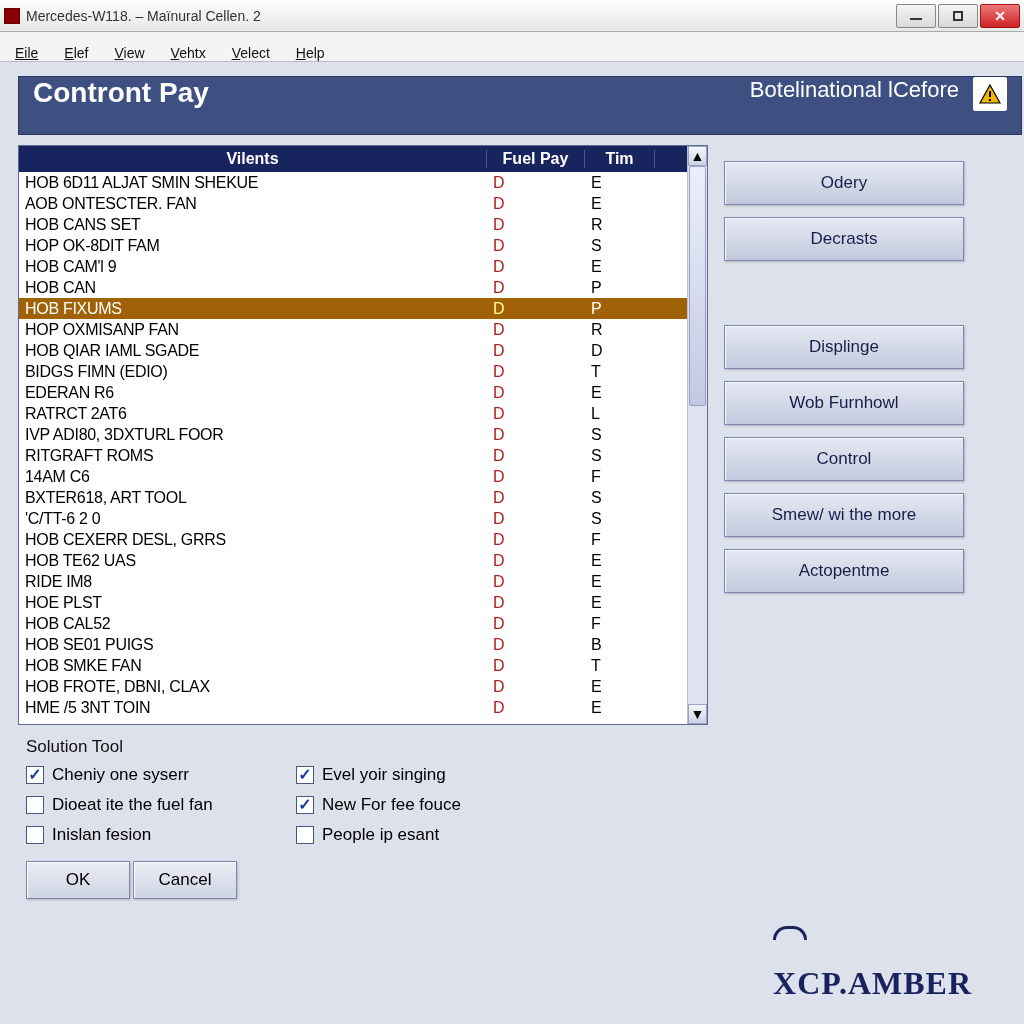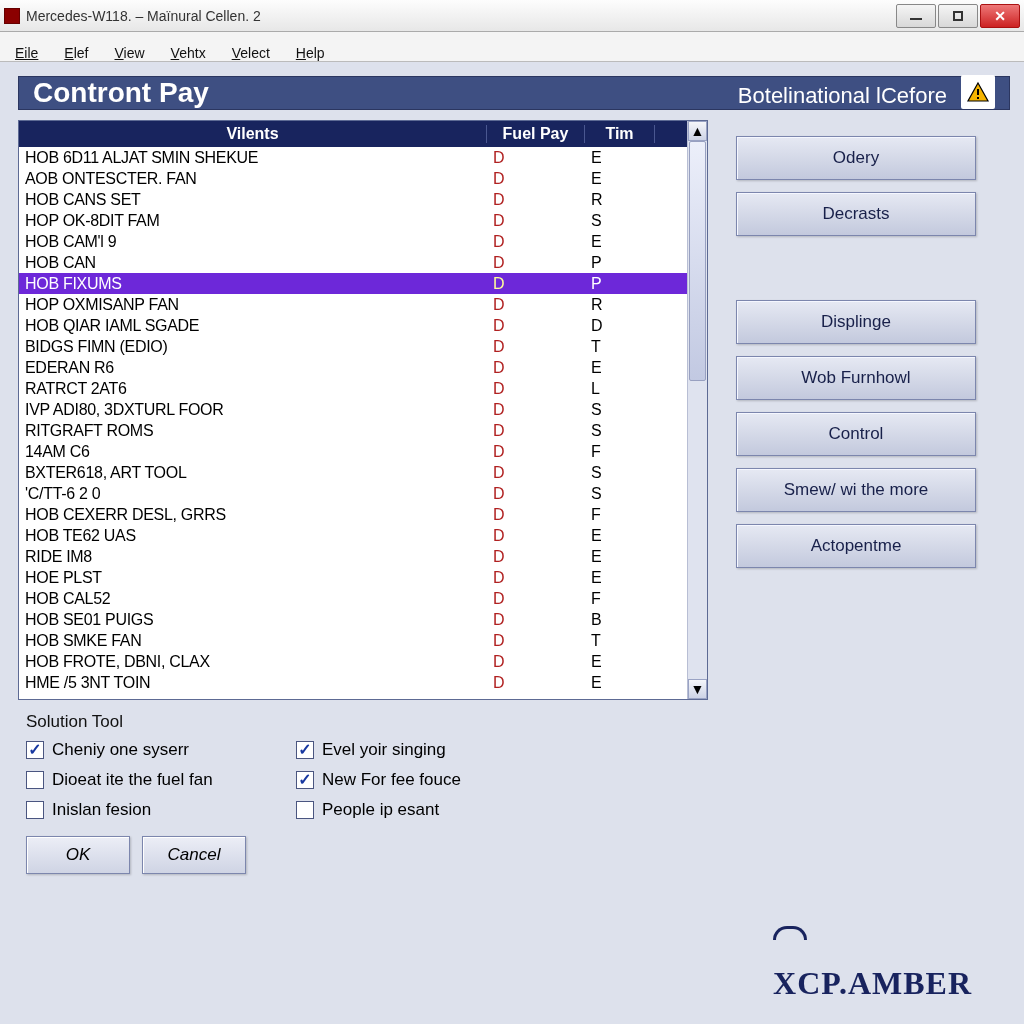"Contront Pay" .header-band { align-items: flex-end -> flex-start; height: 34px -> 59px; margin: 14px 14px 10px 18px -> 14px 2px 10px 18px }
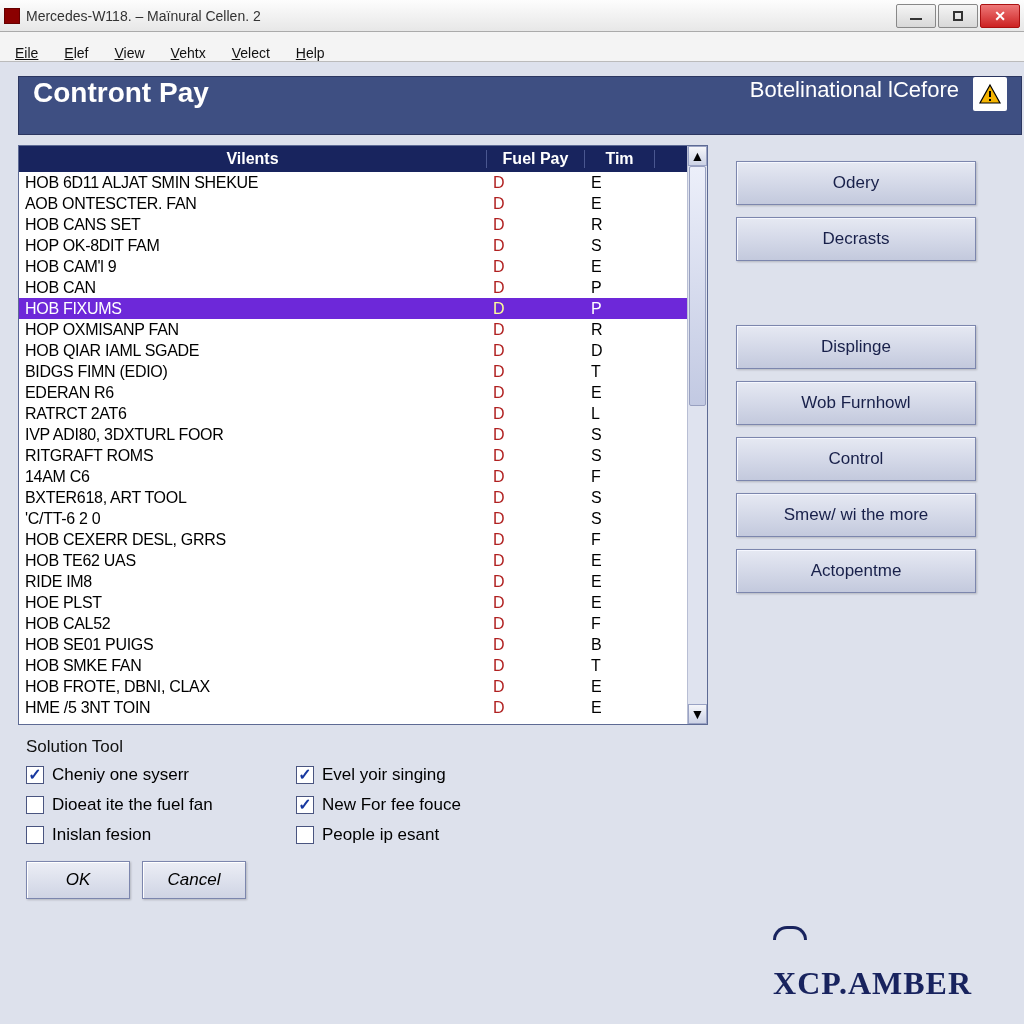"Vilents" .main { gap: 28px -> 16px }
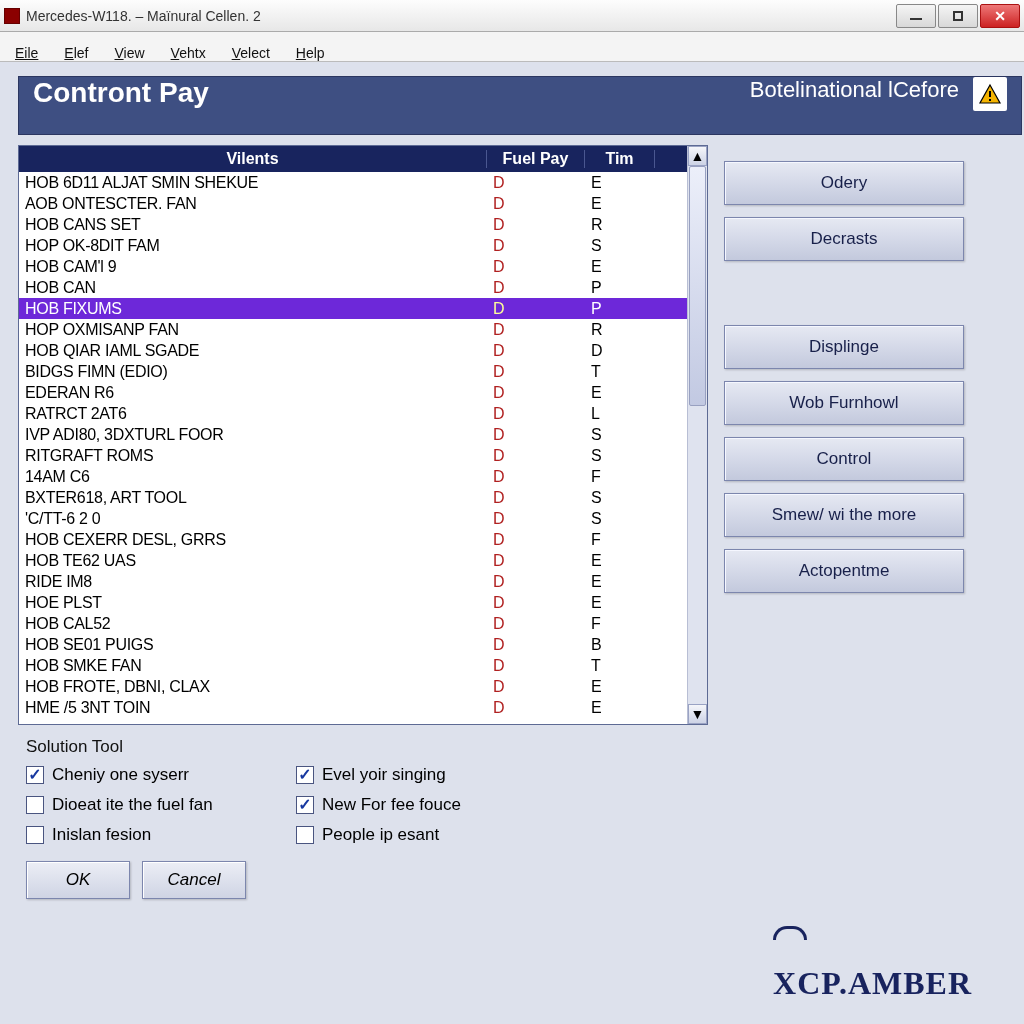"HOB FIXUMS" .tr.selected { background: #6d28d9 -> #a16207 }
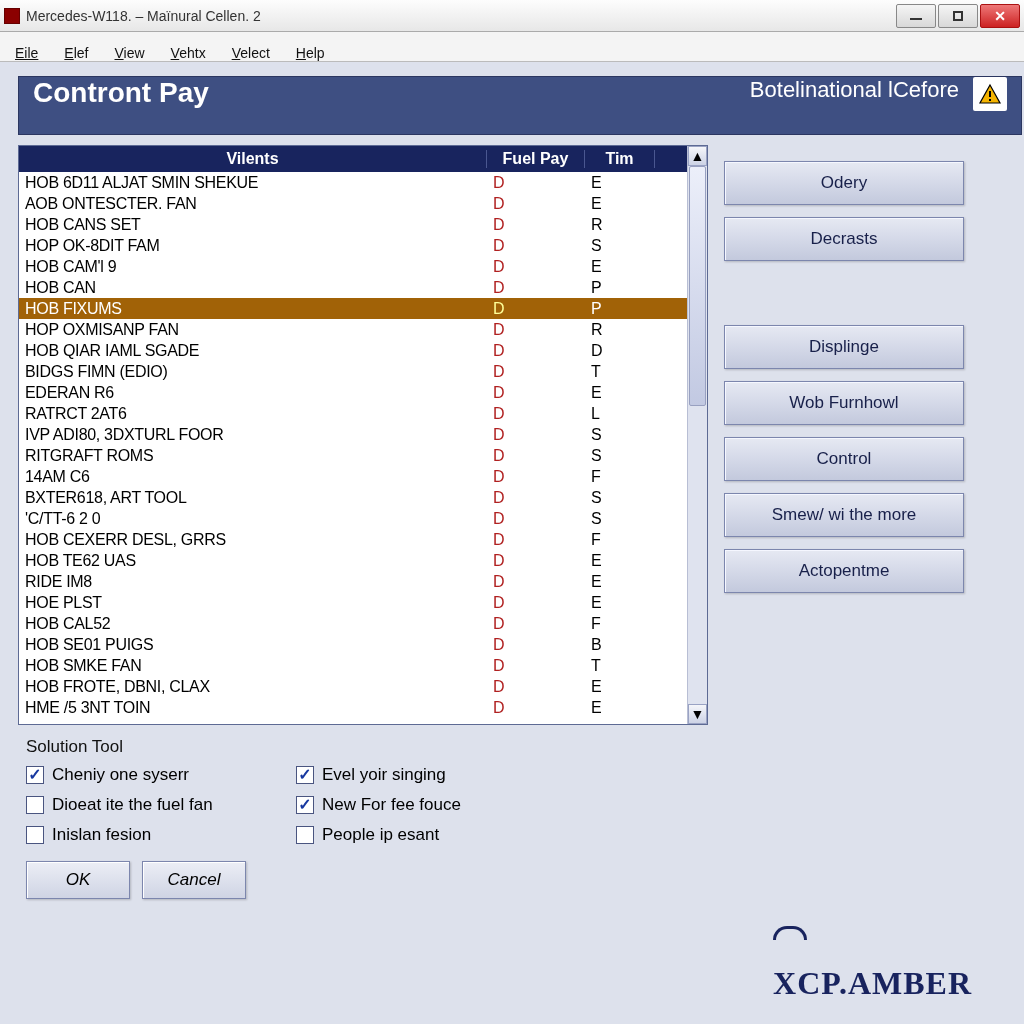"OK" .dlg-buttons { font-style: italic -> none; gap: 12px -> 3px }
